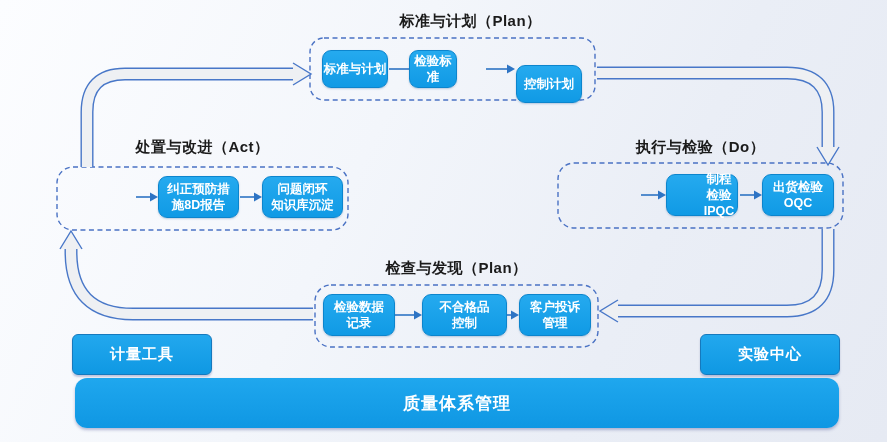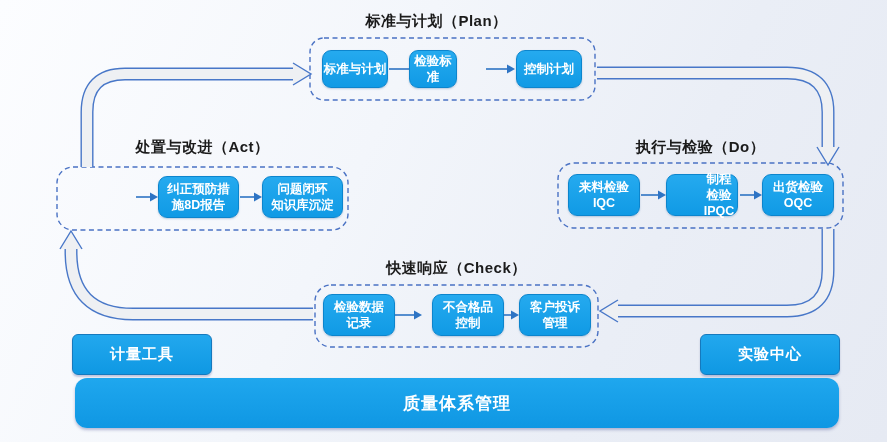"标准与计划（Plan）" div.lbl { left: 294px -> 328px }
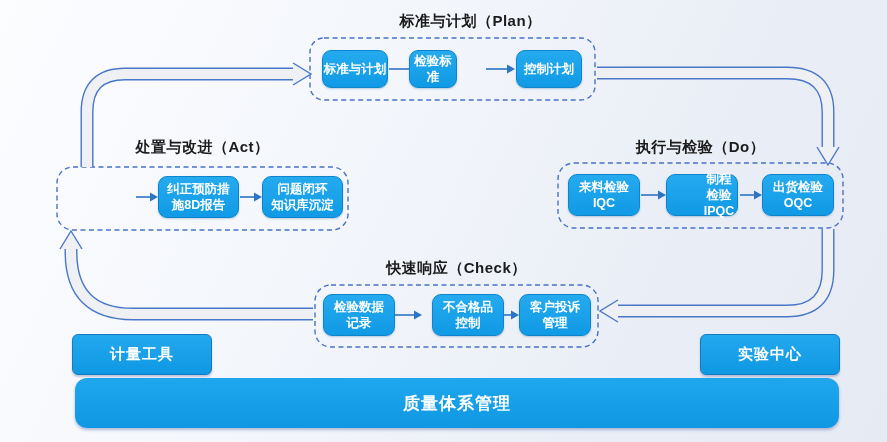"控制计划" div.node { top: 50px -> 65px }
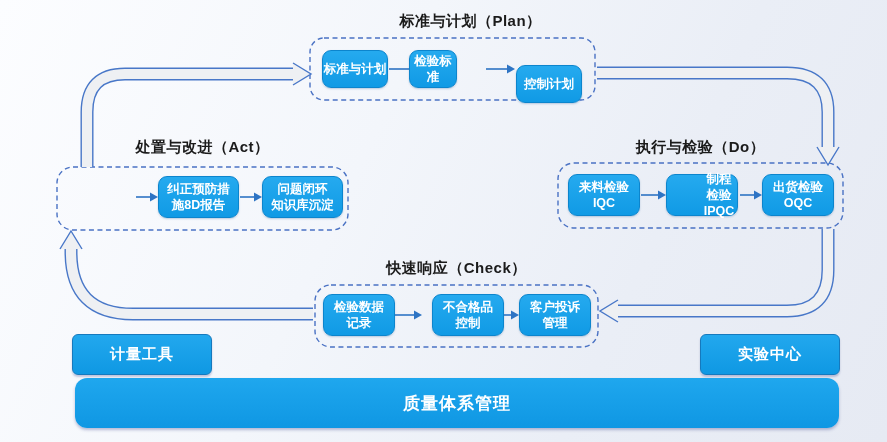"来料检验" div.node { html: <div> <span>来料检验</span> <span>IQC</span> </div> -> none }
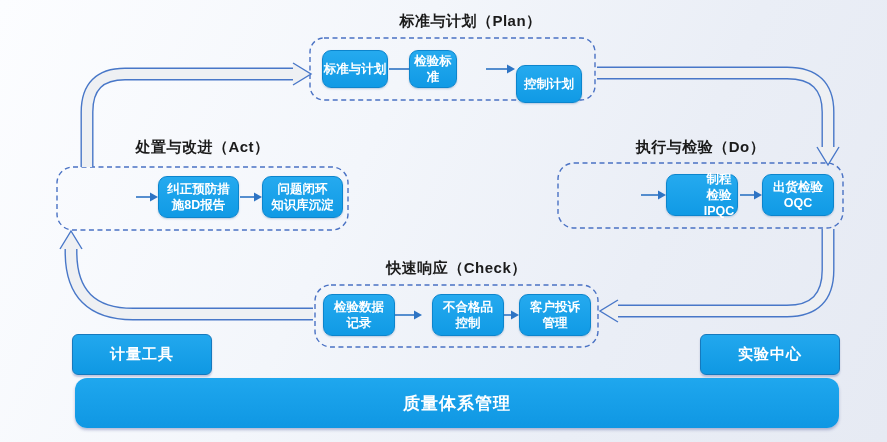"快速响应（Check）" div.lbl { text: 快速响应（Check -> 检查与发现（Plan }
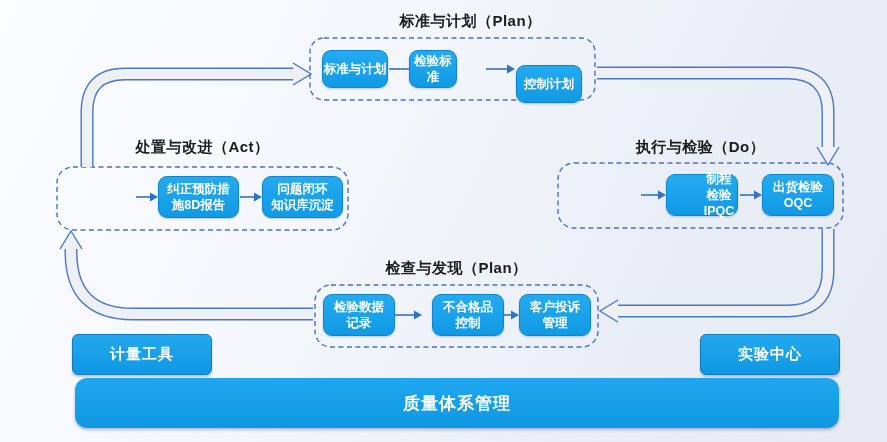"不合格品" div.node { margin-left: 10px -> none; width: 72px -> 85px }
